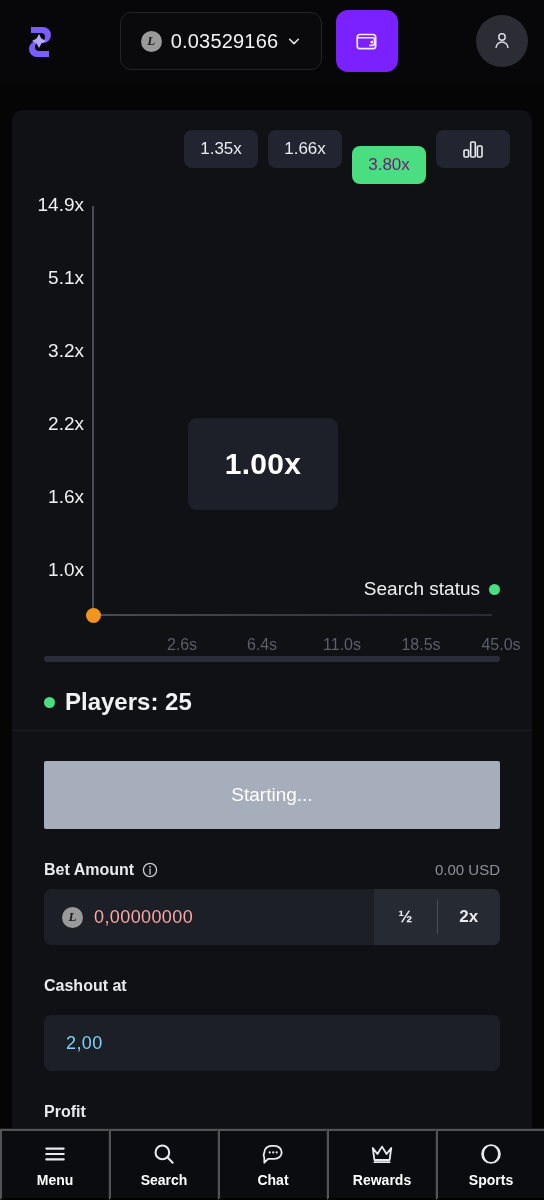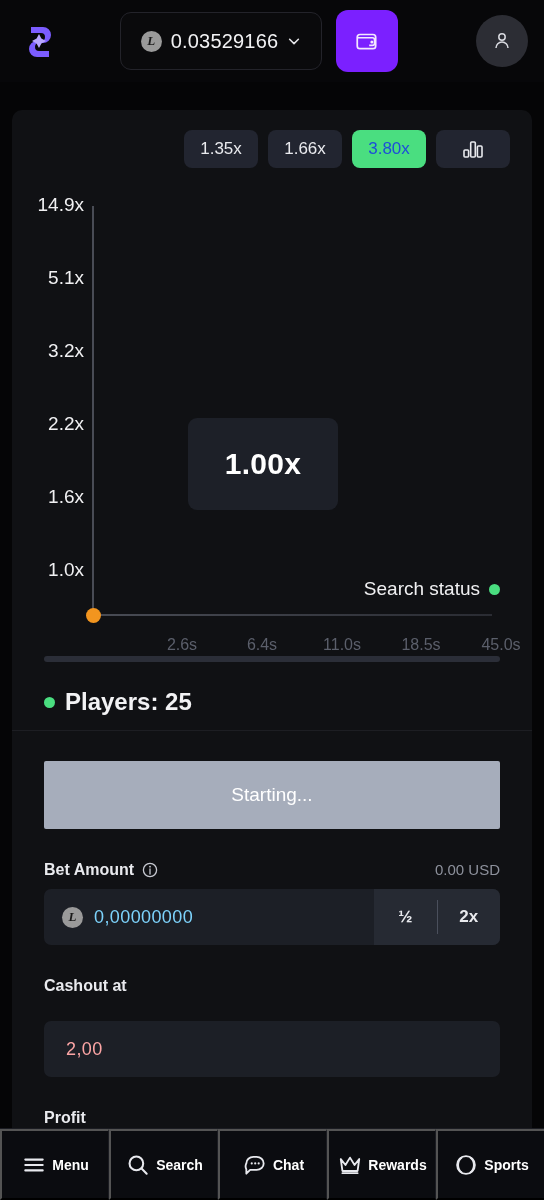"3.80x" .mult-chip.green { color: #1d4ed8 -> #701a75; margin-top: none -> 16px }
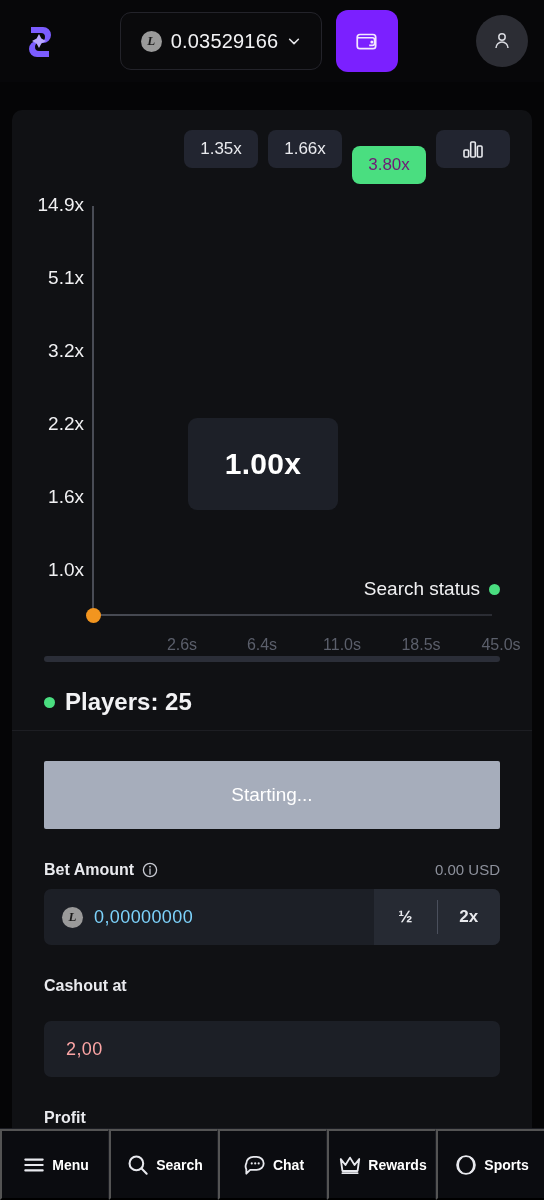"0,00000000" .input-main .val { color: #7dd3fc -> #fca5a5 }
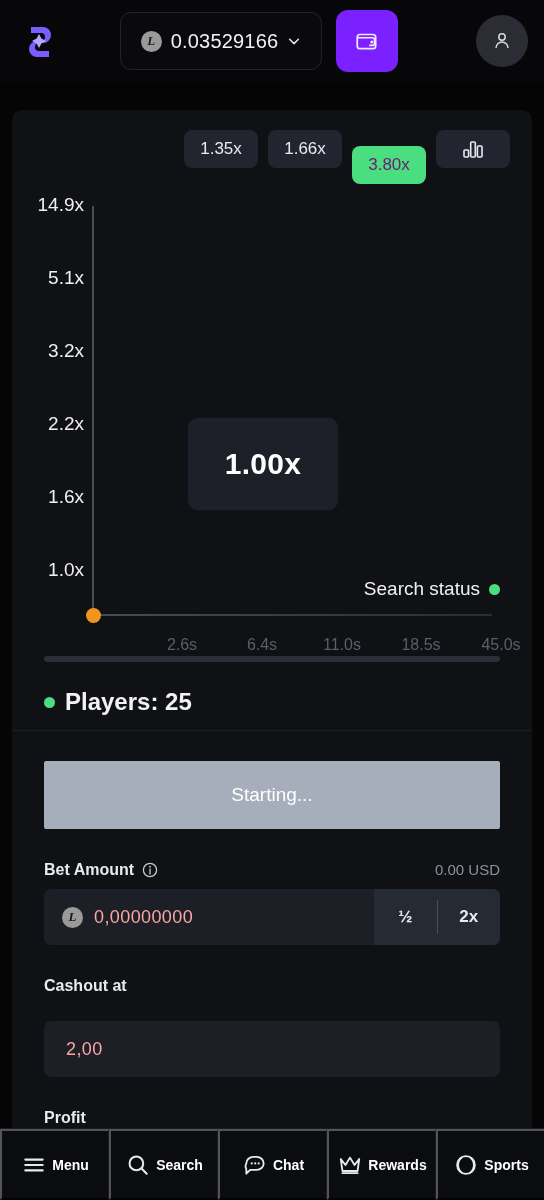"2,00" .plain-input { color: #fca5a5 -> #7dd3fc; margin-top: 26px -> 20px }
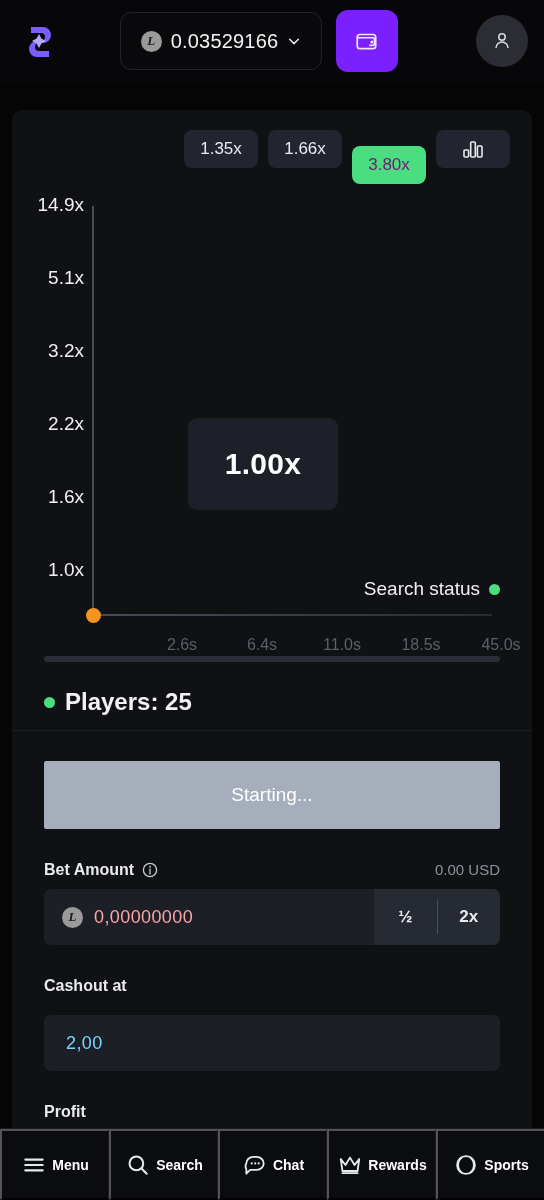"Menu" .nav-item { flex-direction: row -> column }
